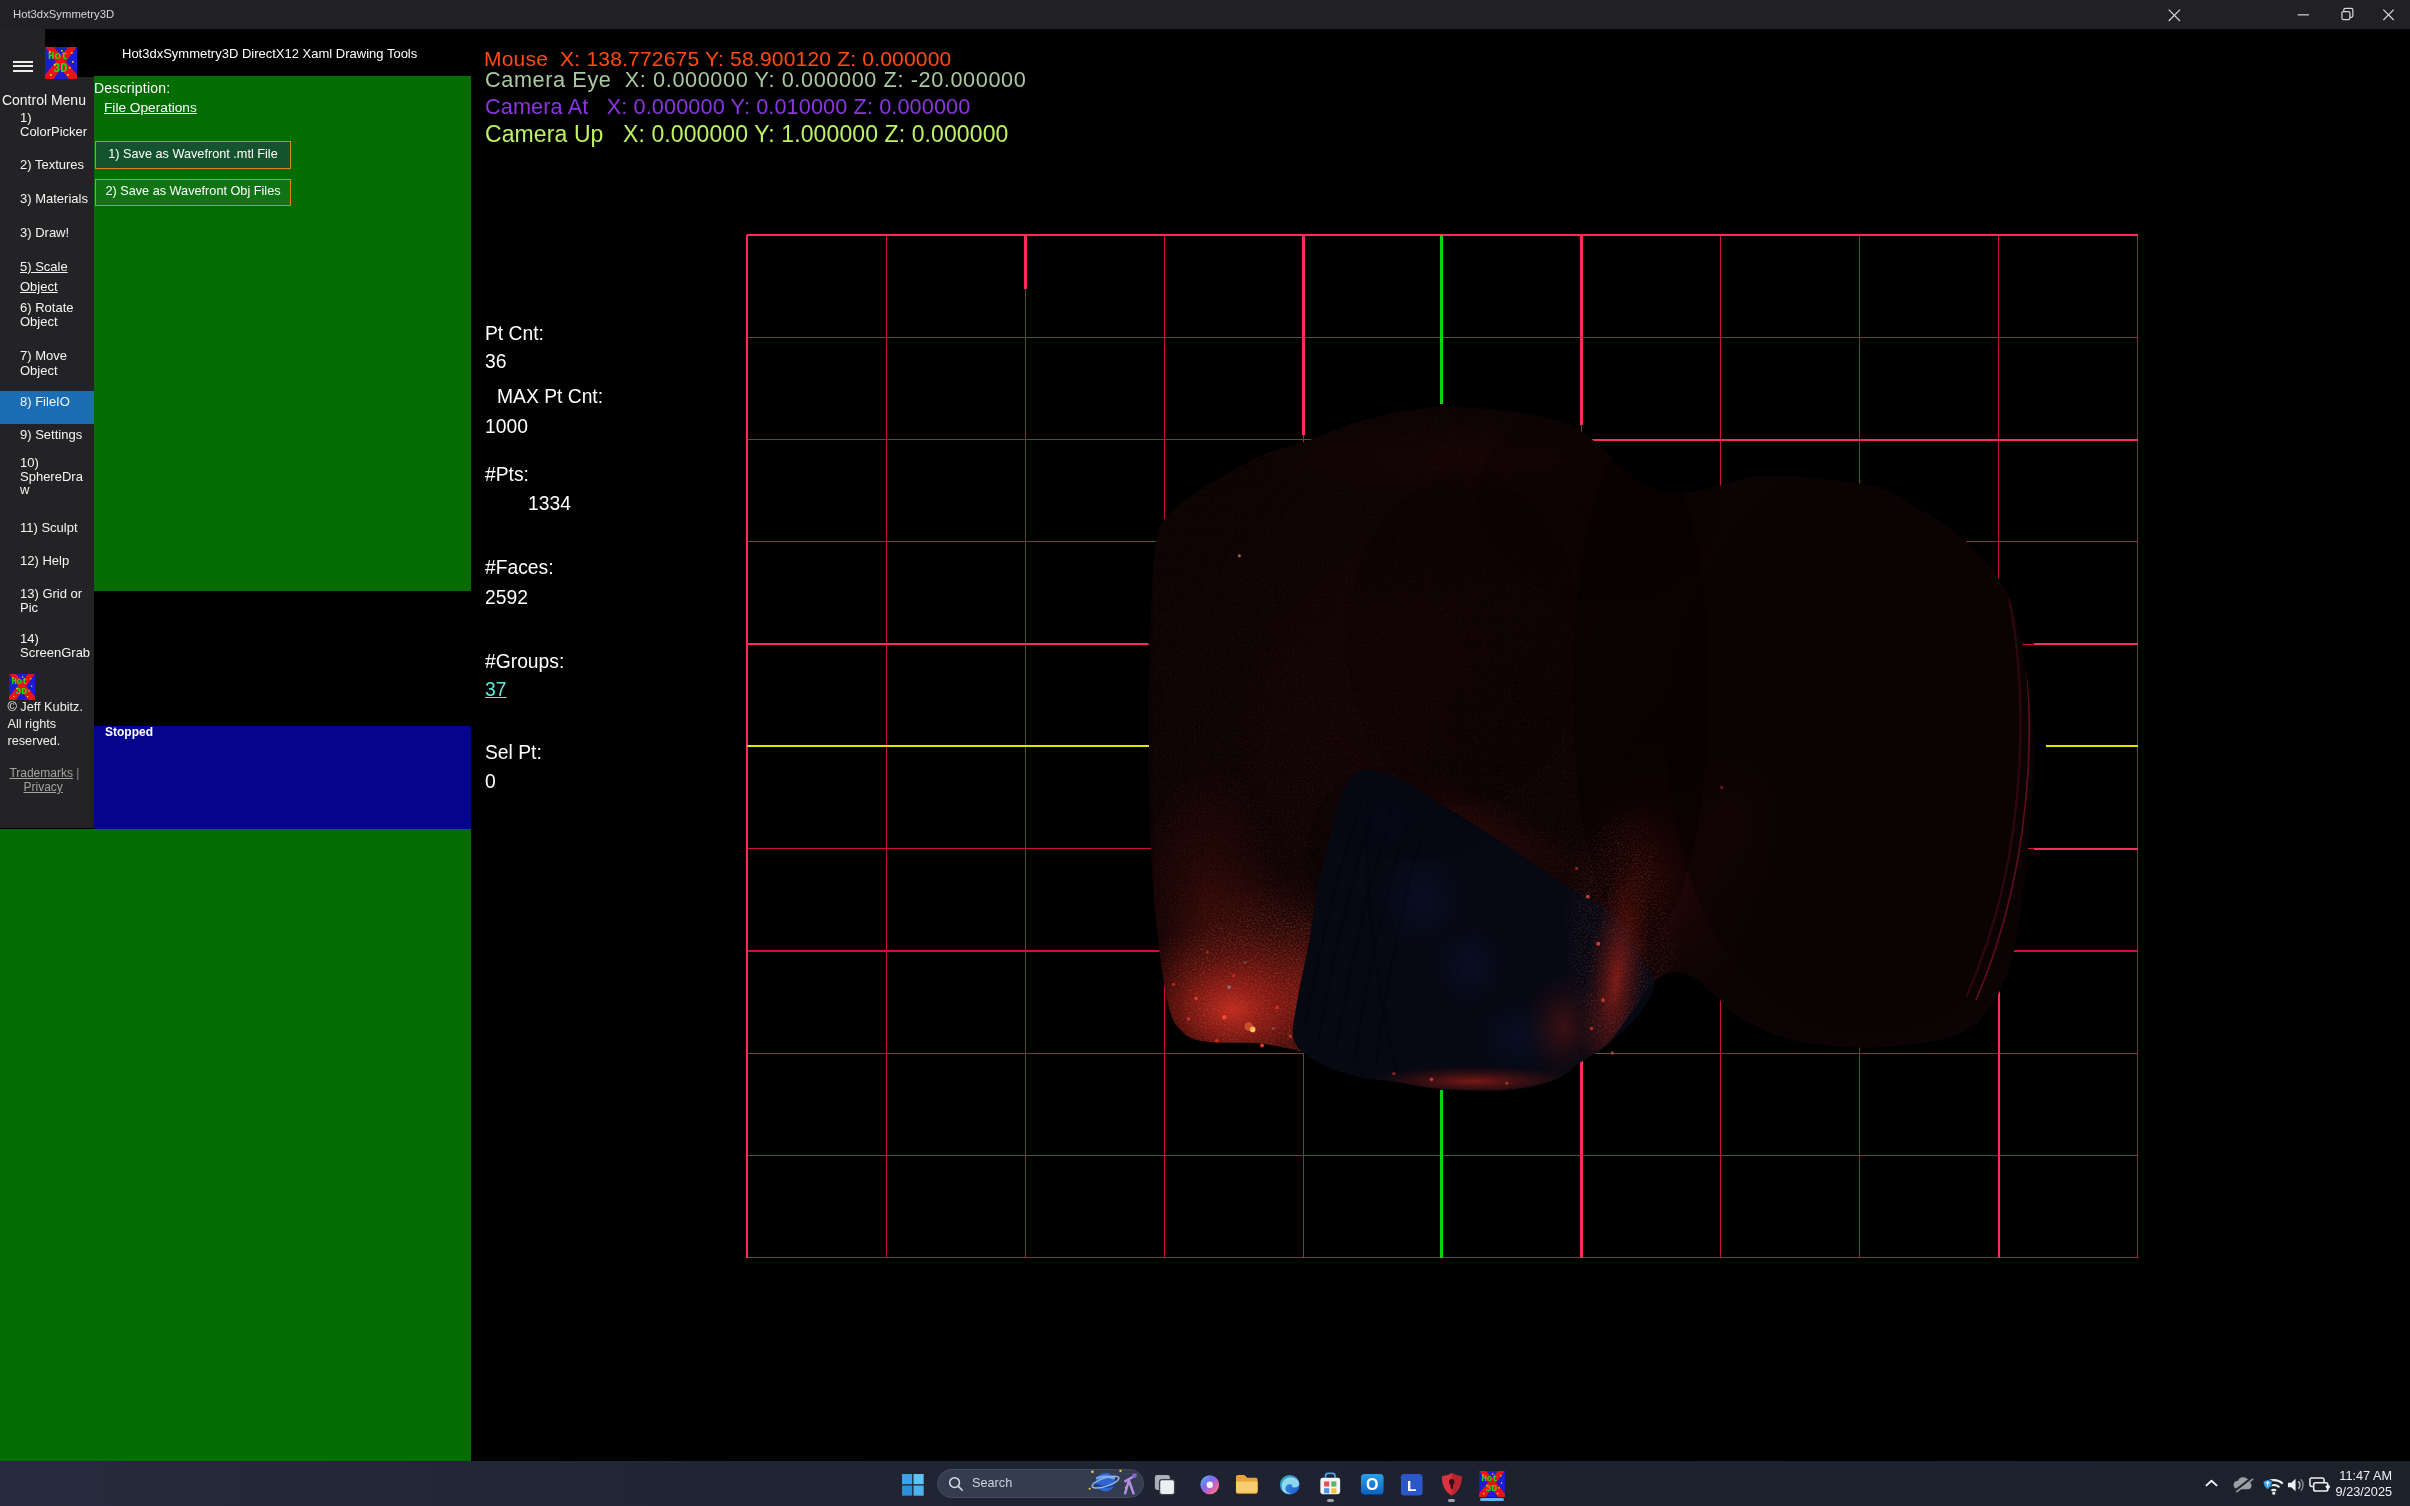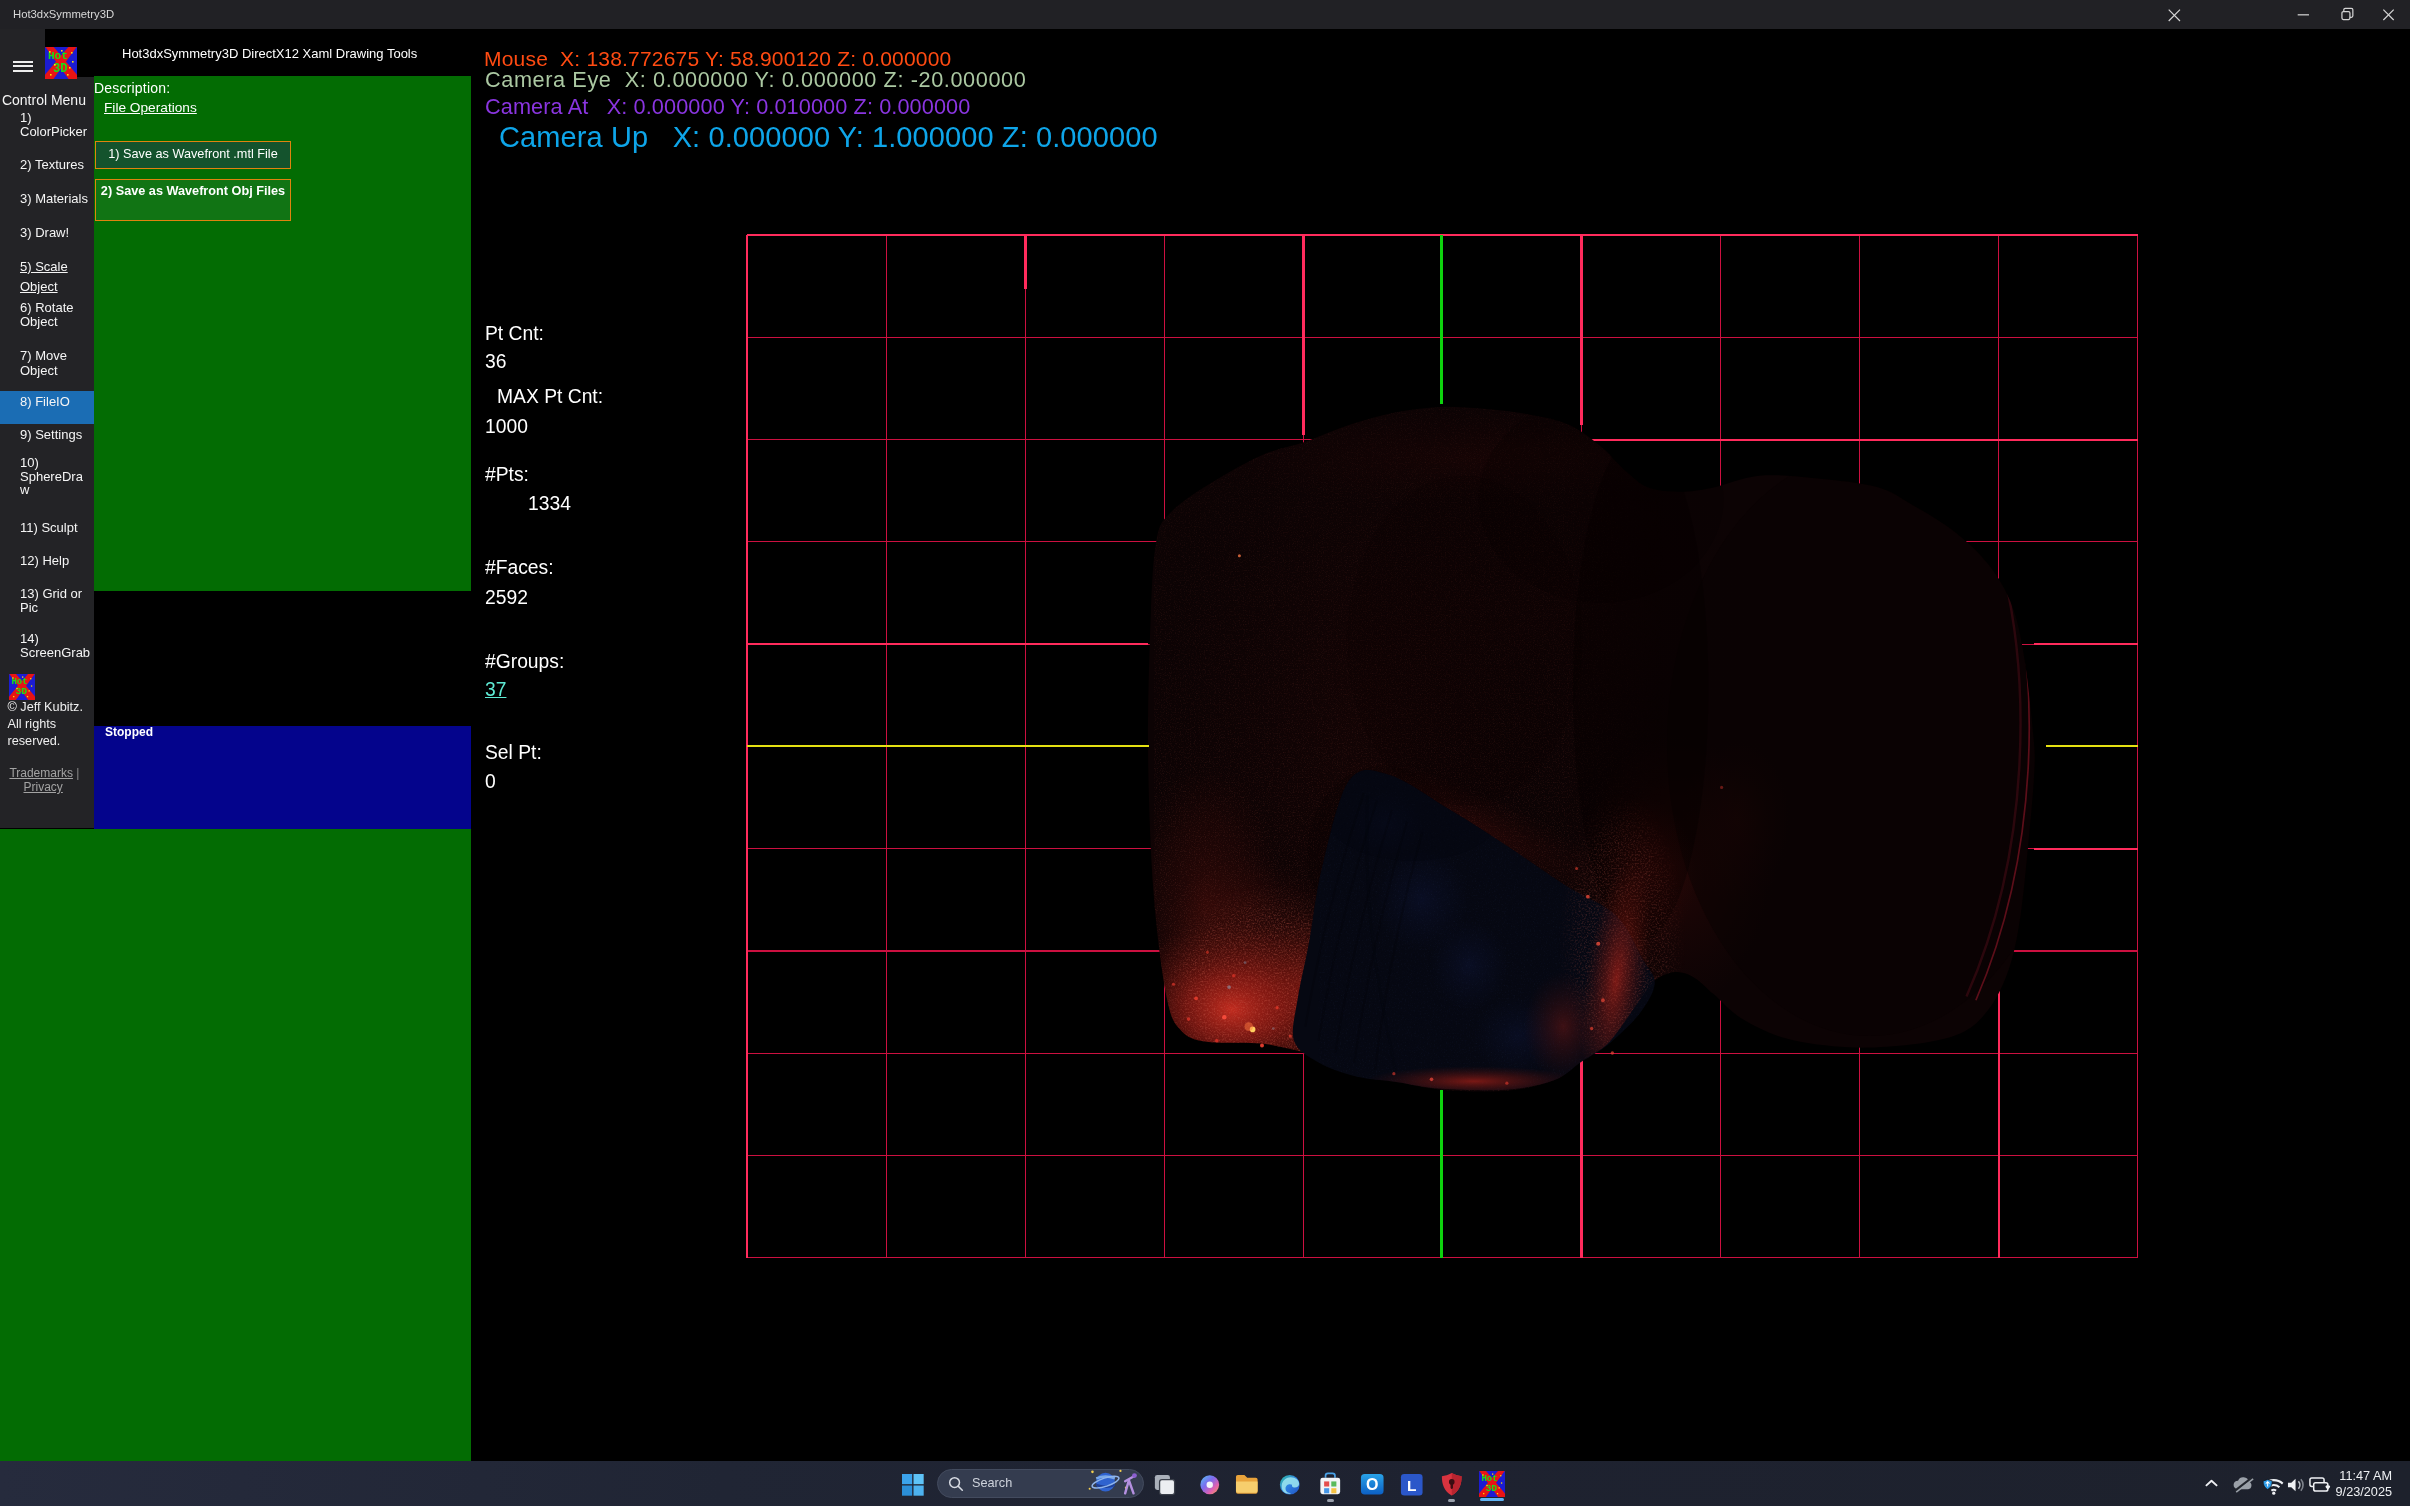"Camera Up X: 0.000000 Y:" div.abs { color: #0ea5e9 -> #bef264; font-size: 29px -> 23px; margin-left: 14px -> none }
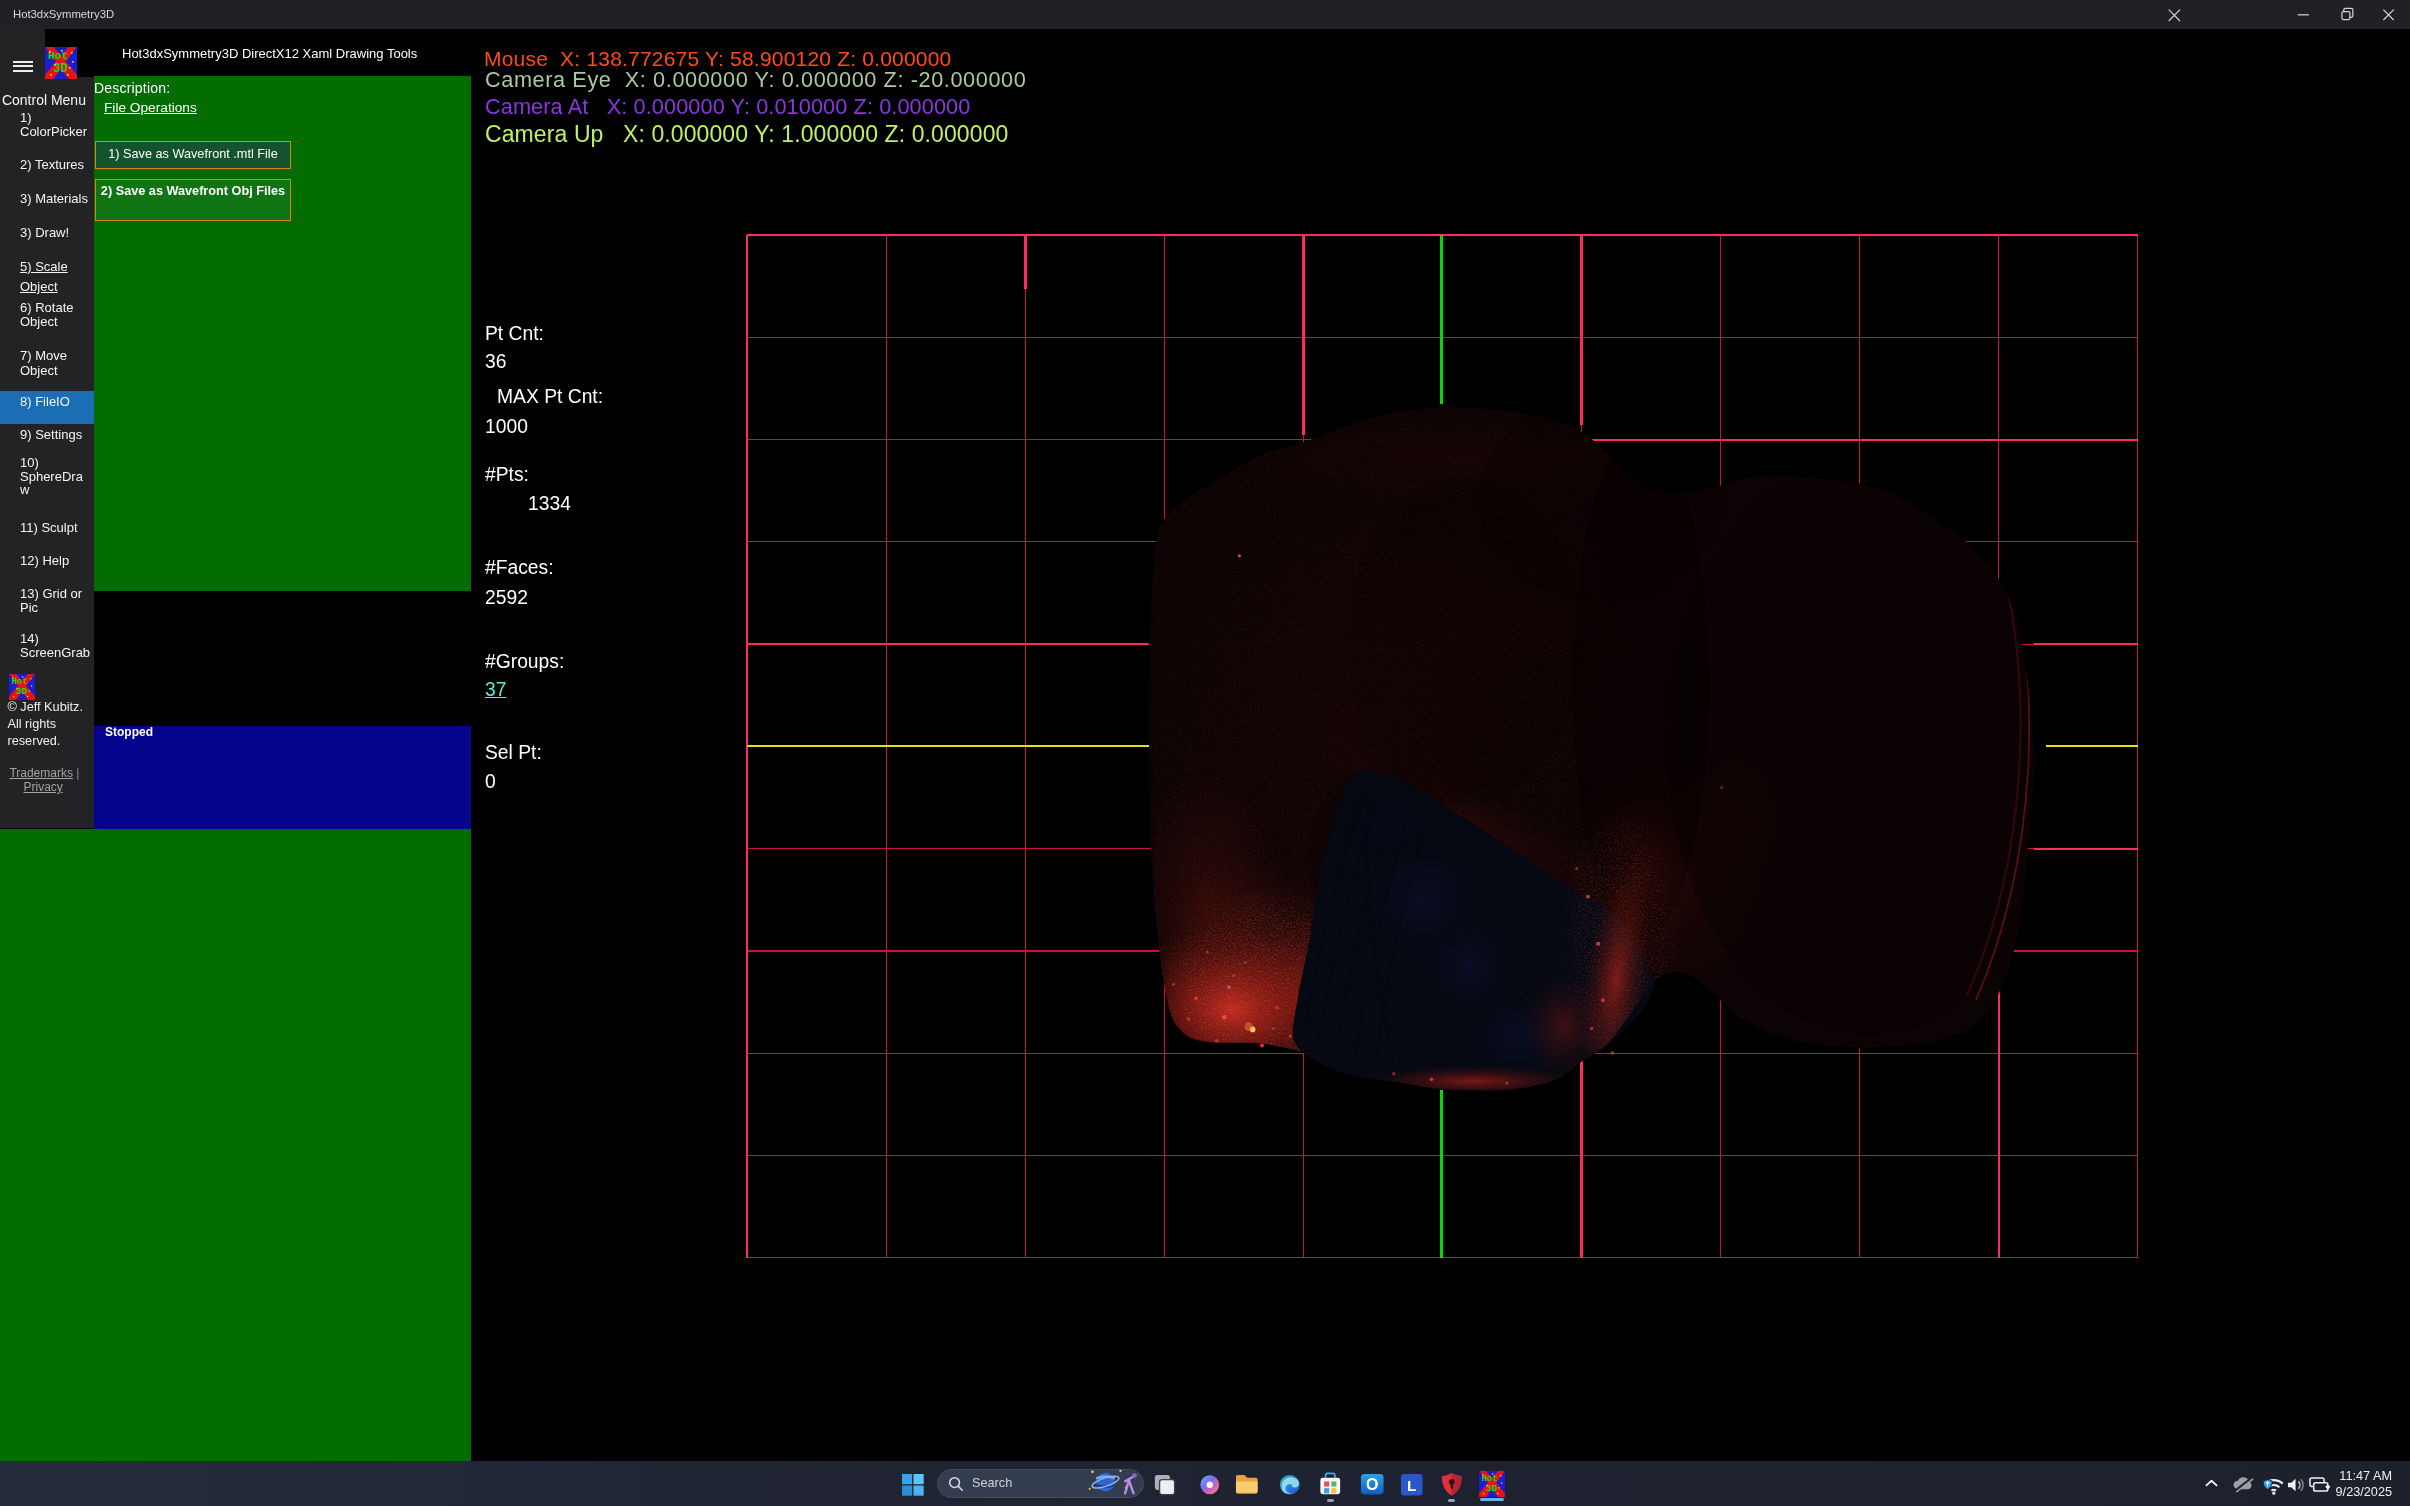"2) Save as Wavefront Obj" div.abs { font-weight: bold -> none; height: 42px -> 27px }
